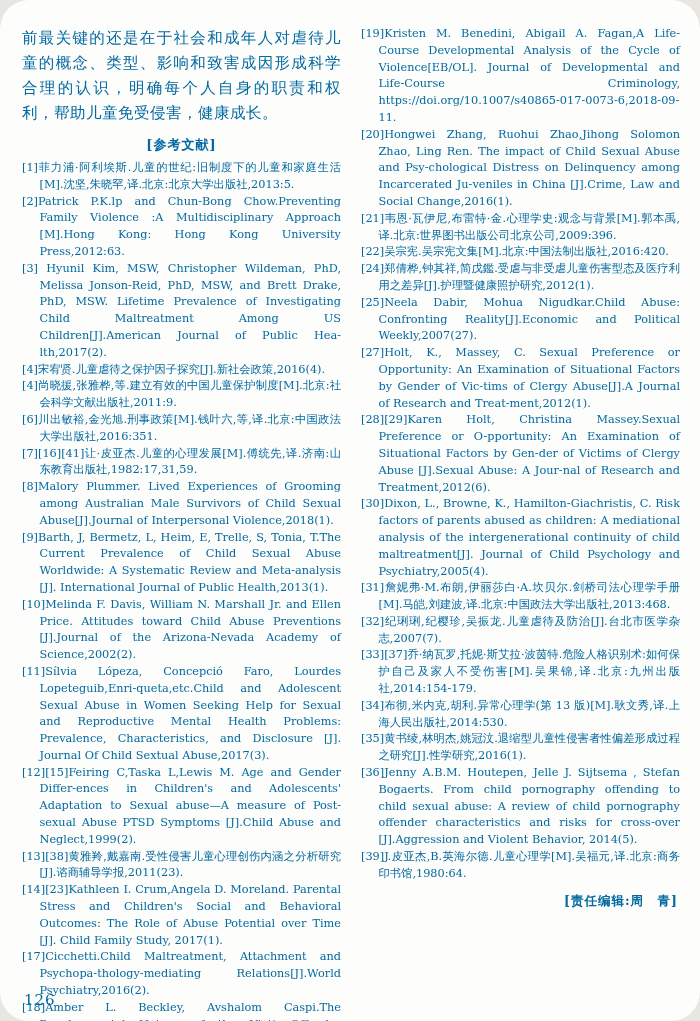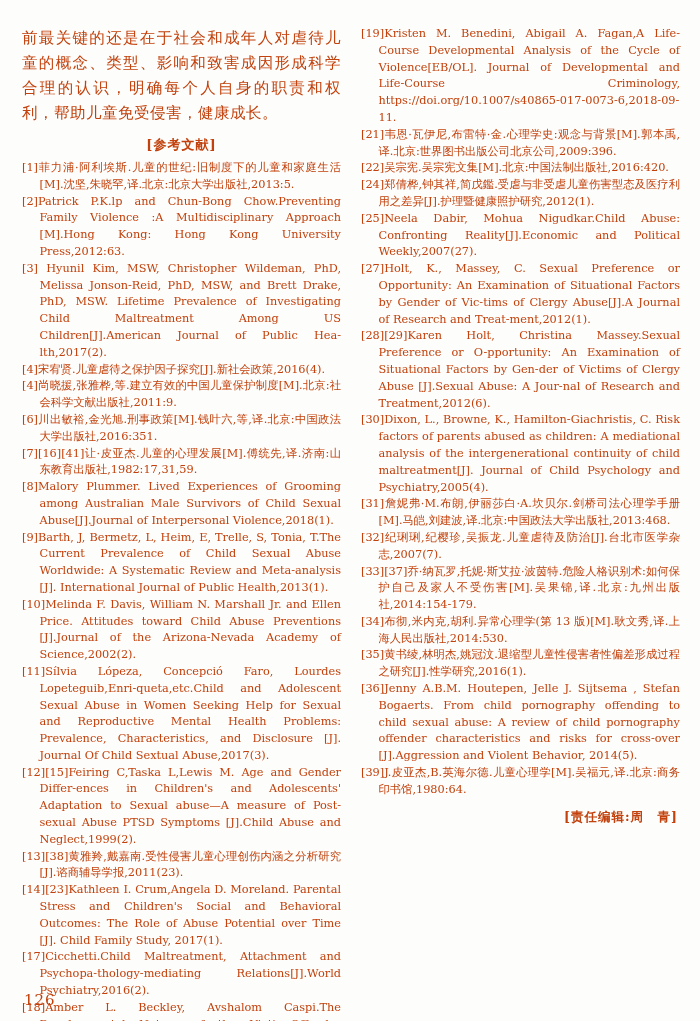"前最关键的还是在于社会和成年人对虐待儿童的概念、类型、影响和致害成因形成科学合理" .page { border-radius: none -> 29px; color: #c2410c -> #0369a1 }
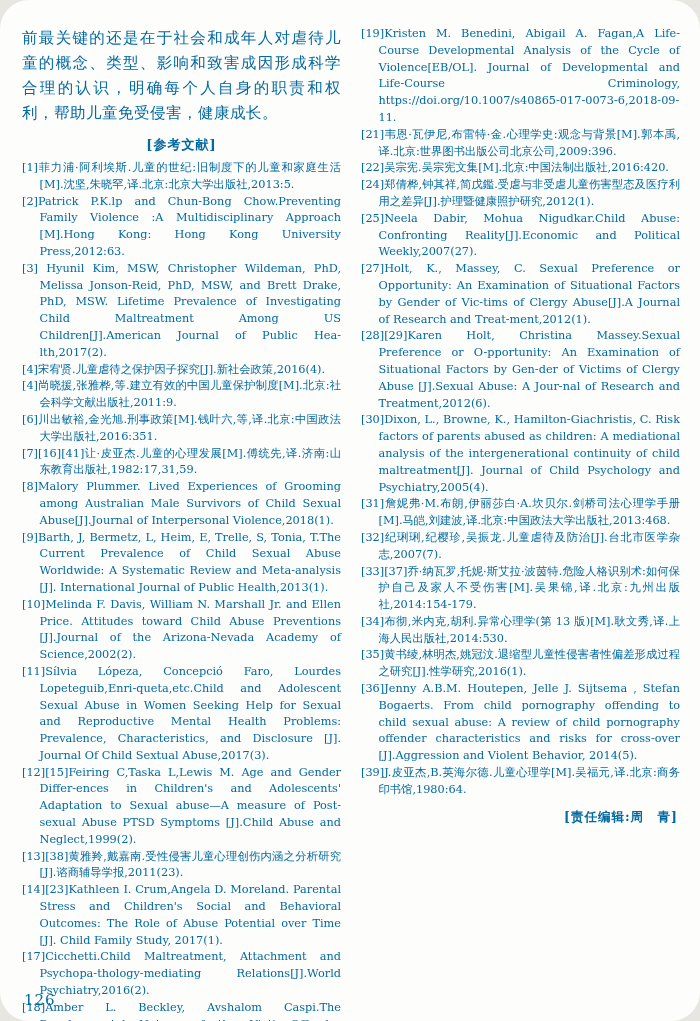"[20]Hongwei Zhang, Ruohui Zhao,Jihong" div.ref { html: none -> <div>[20]Hongwei Zhang, Ruohui Zhao,Jihong Solomon Zhao, Ling Ren. The impact of Child Sexual Abuse and Psy-chological Distress on Delinquency among Incarcerated Ju-veniles in China [J].Crime, Law and Social Change,2016(1).</div> }
